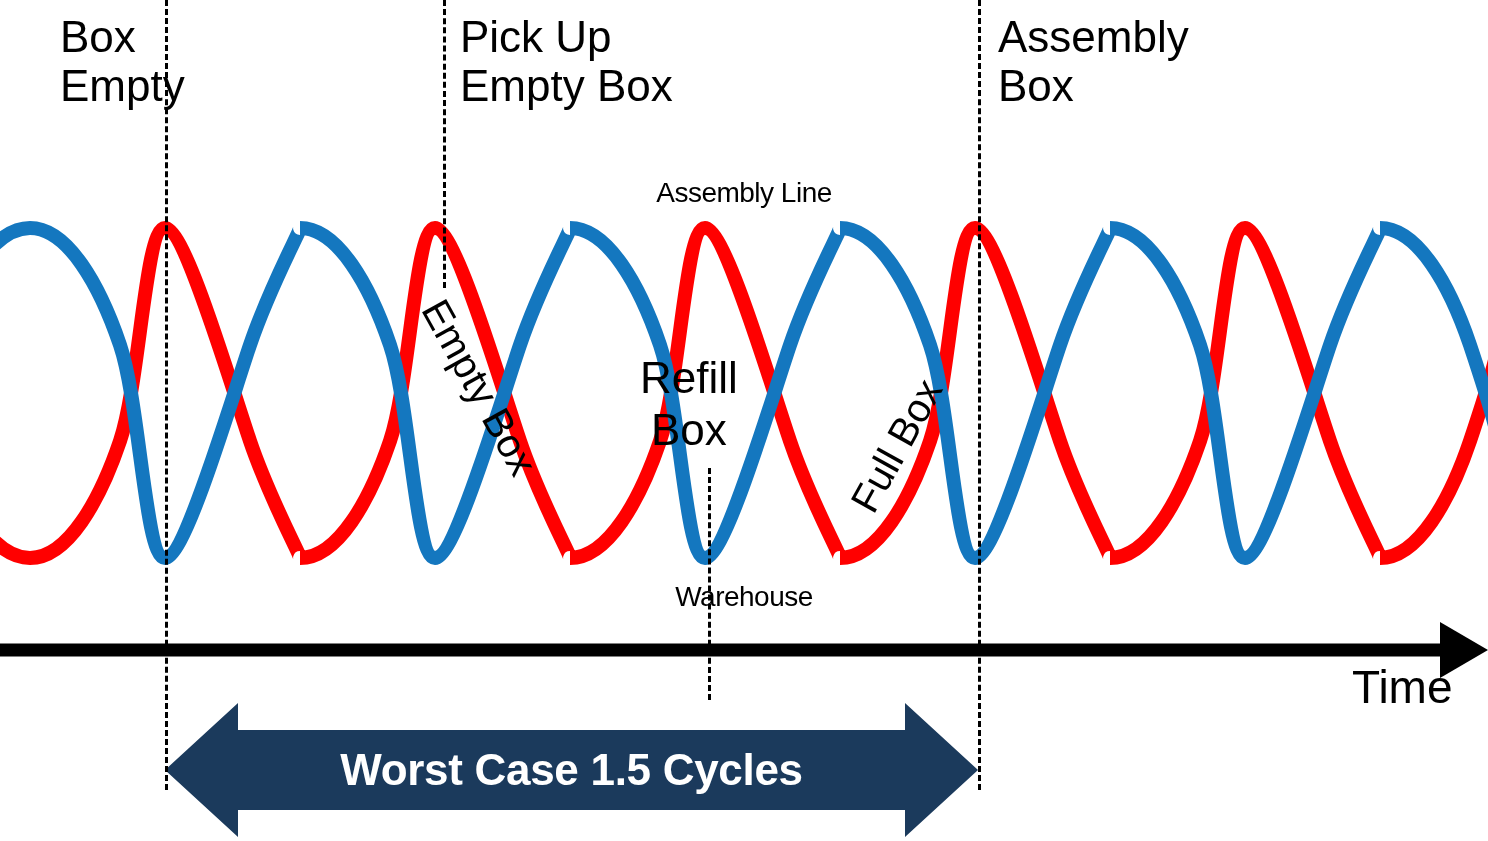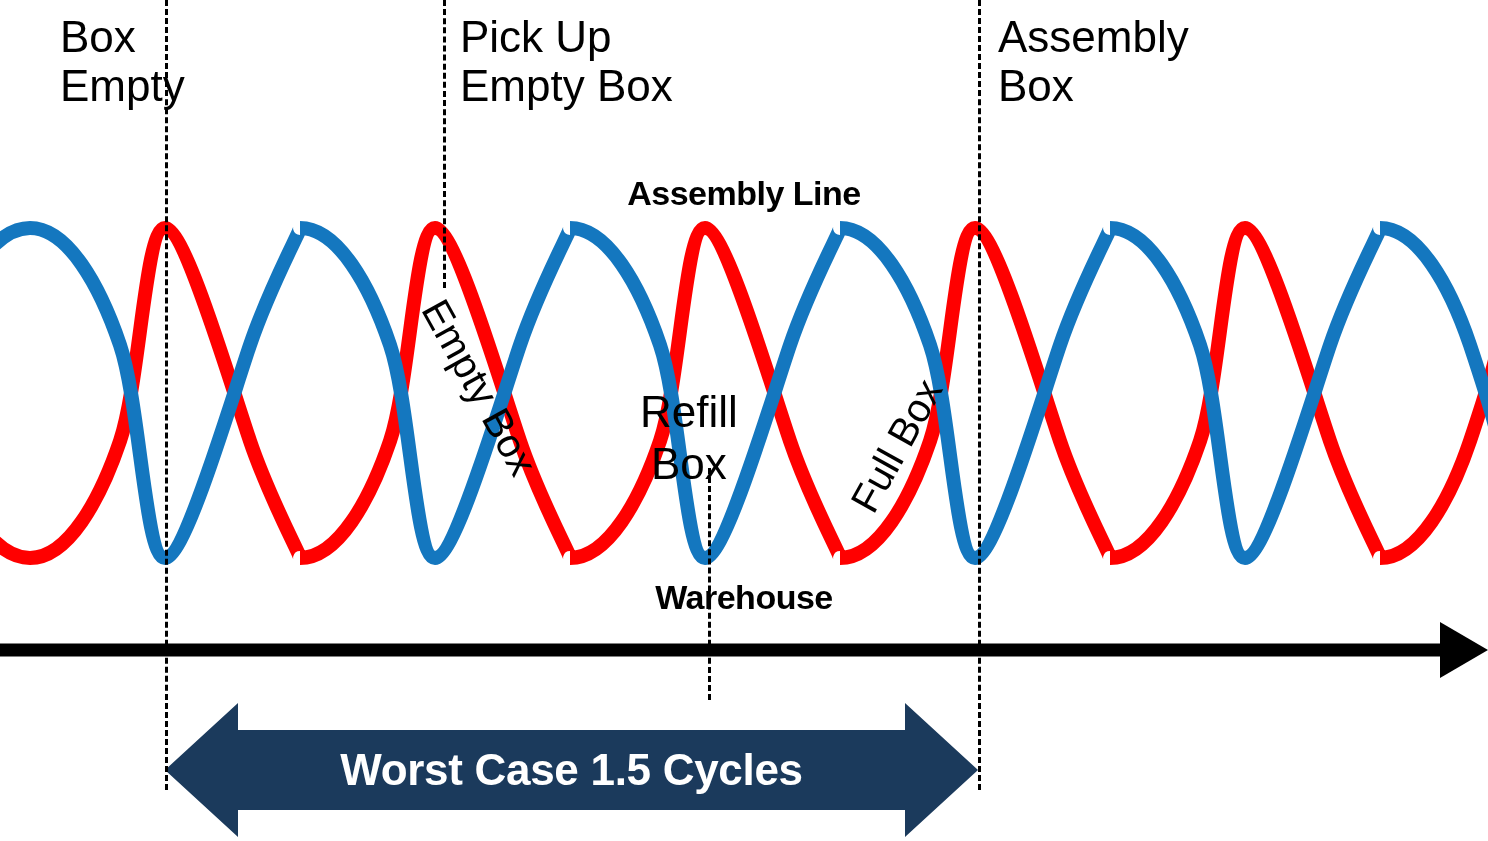"Assembly Line" .band-label { font-size: 34px -> 28px; font-weight: bold -> normal }
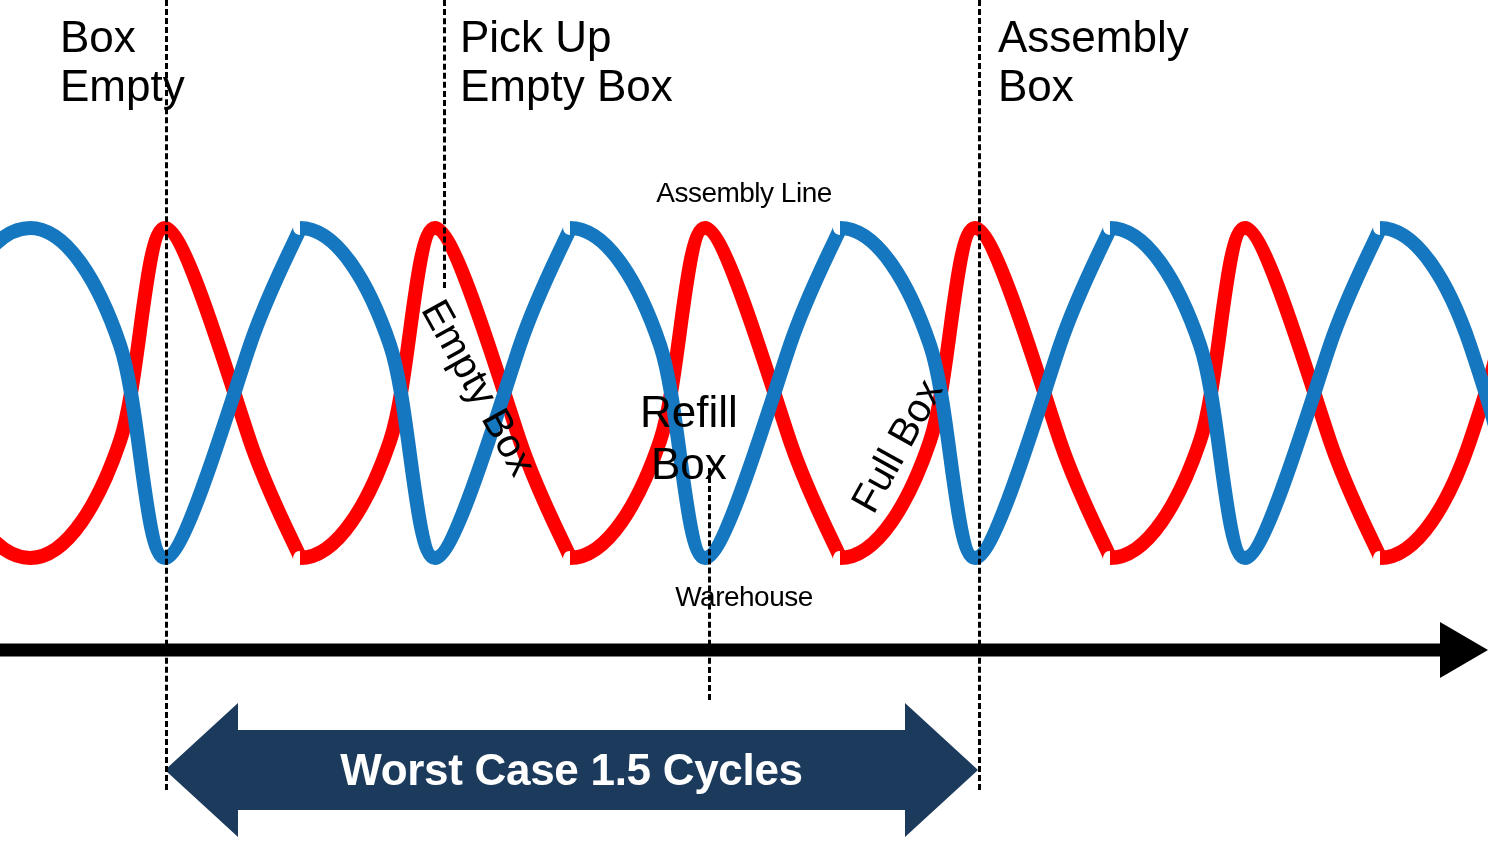"Refill" #label-refill { margin-top: 34px -> none }
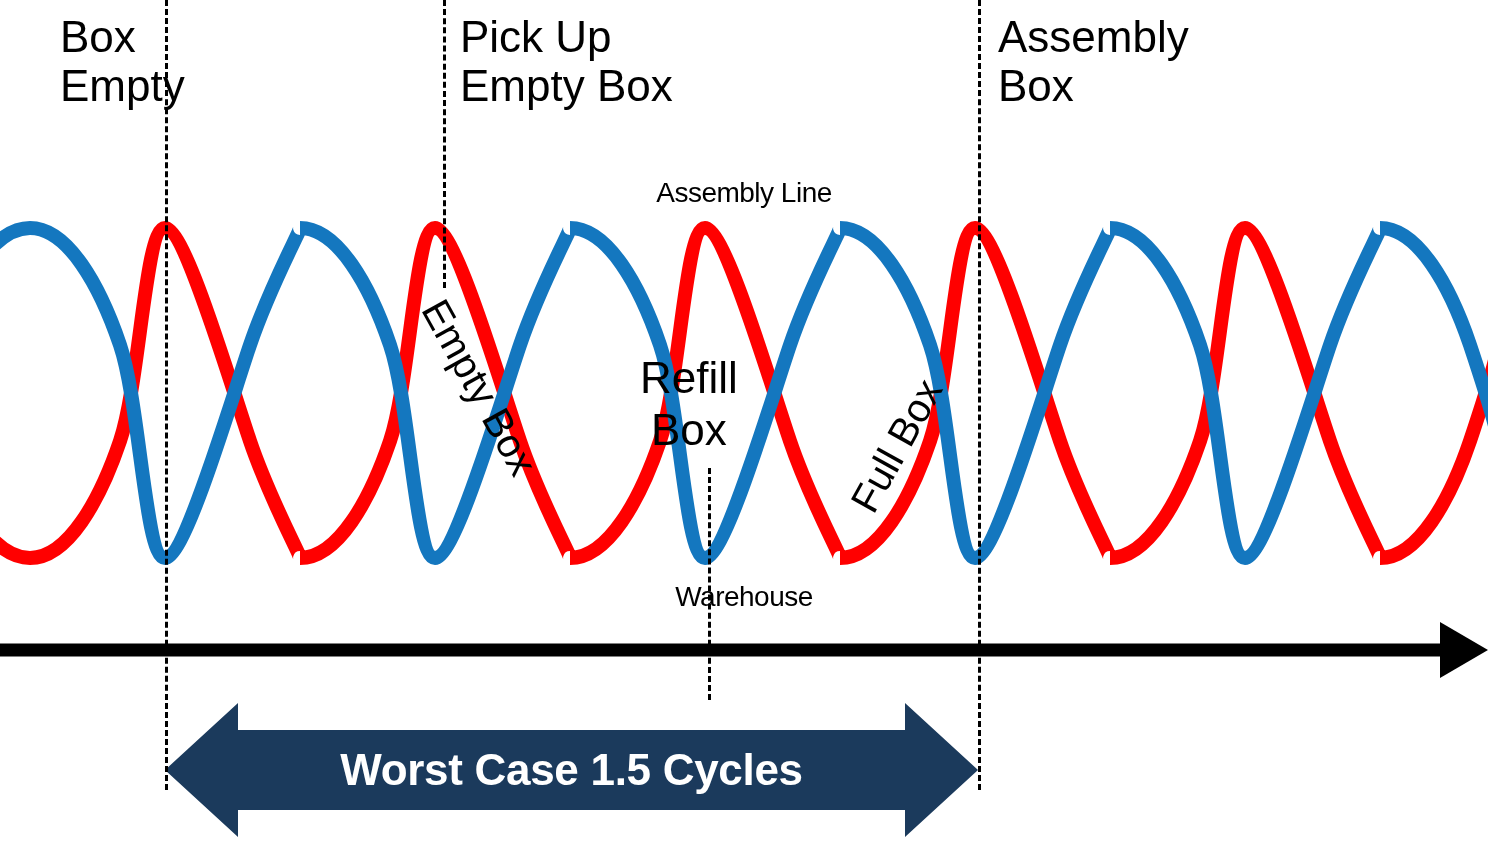"Time" div { html: none -> <div>Time</div> }
